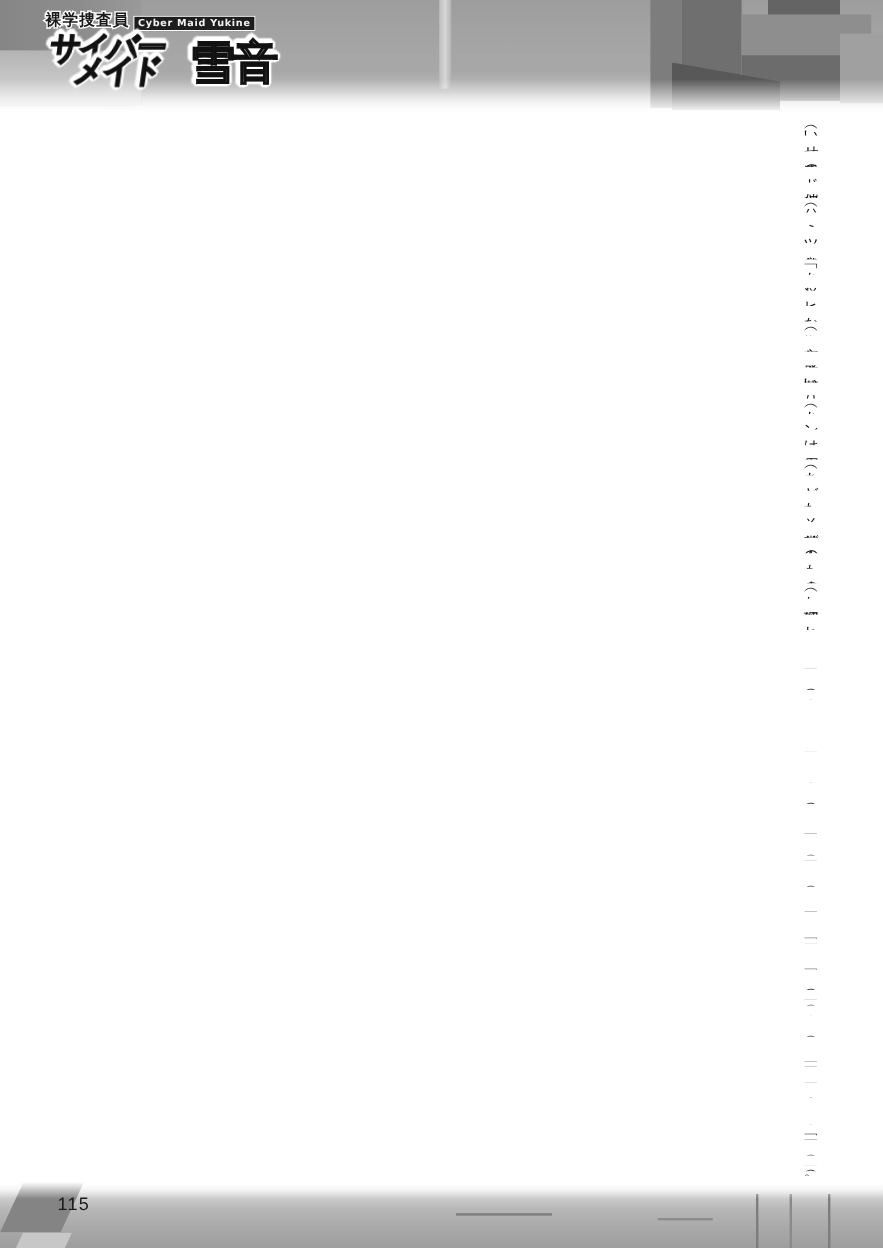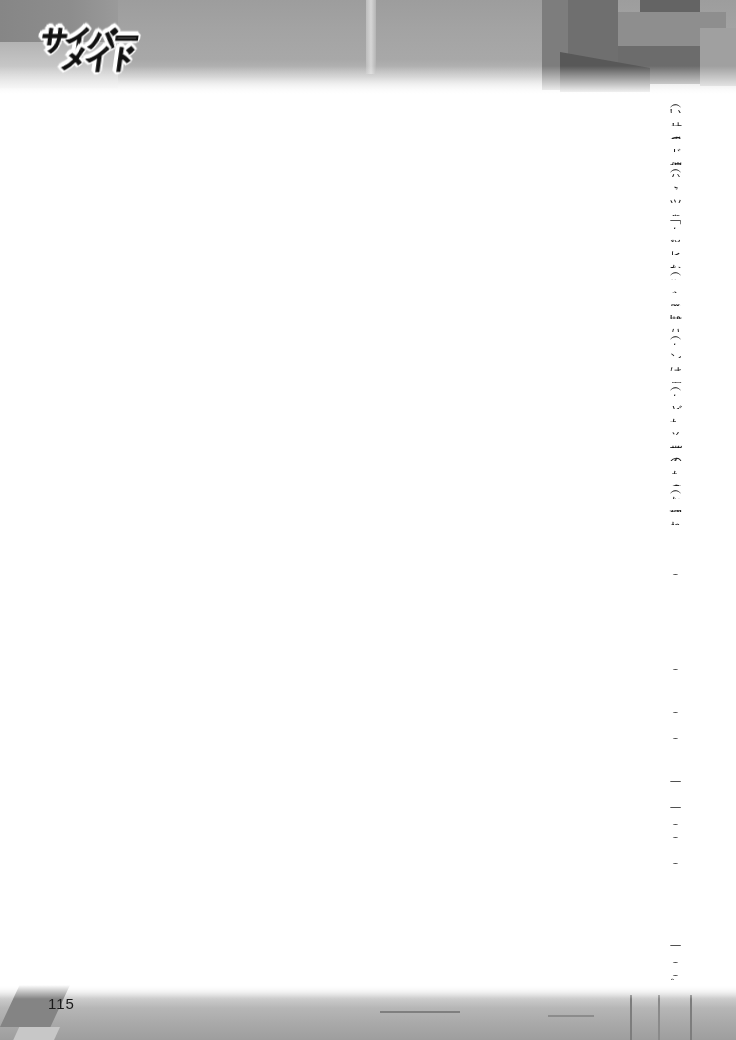"裸学捜査員" div.logo-sub { html: none -> <div> <span>裸学捜査員</span> <span>Cyber Maid Yukine</span> </div> }
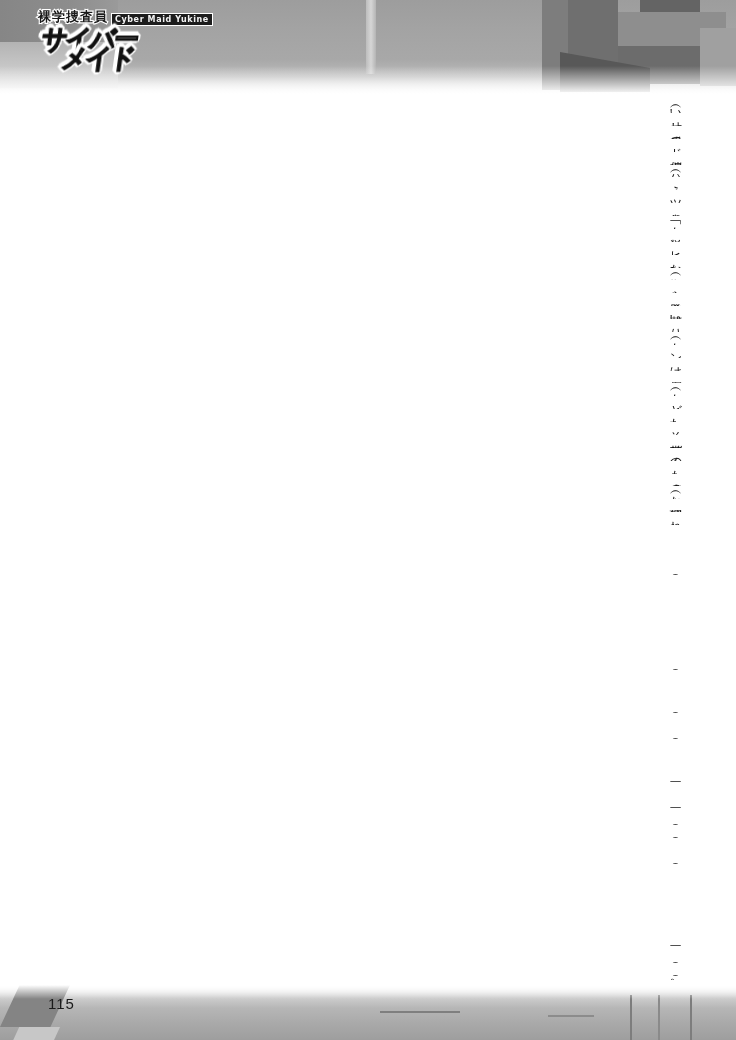"雪音" span.row { html: none -> <span>雪音</span> }
